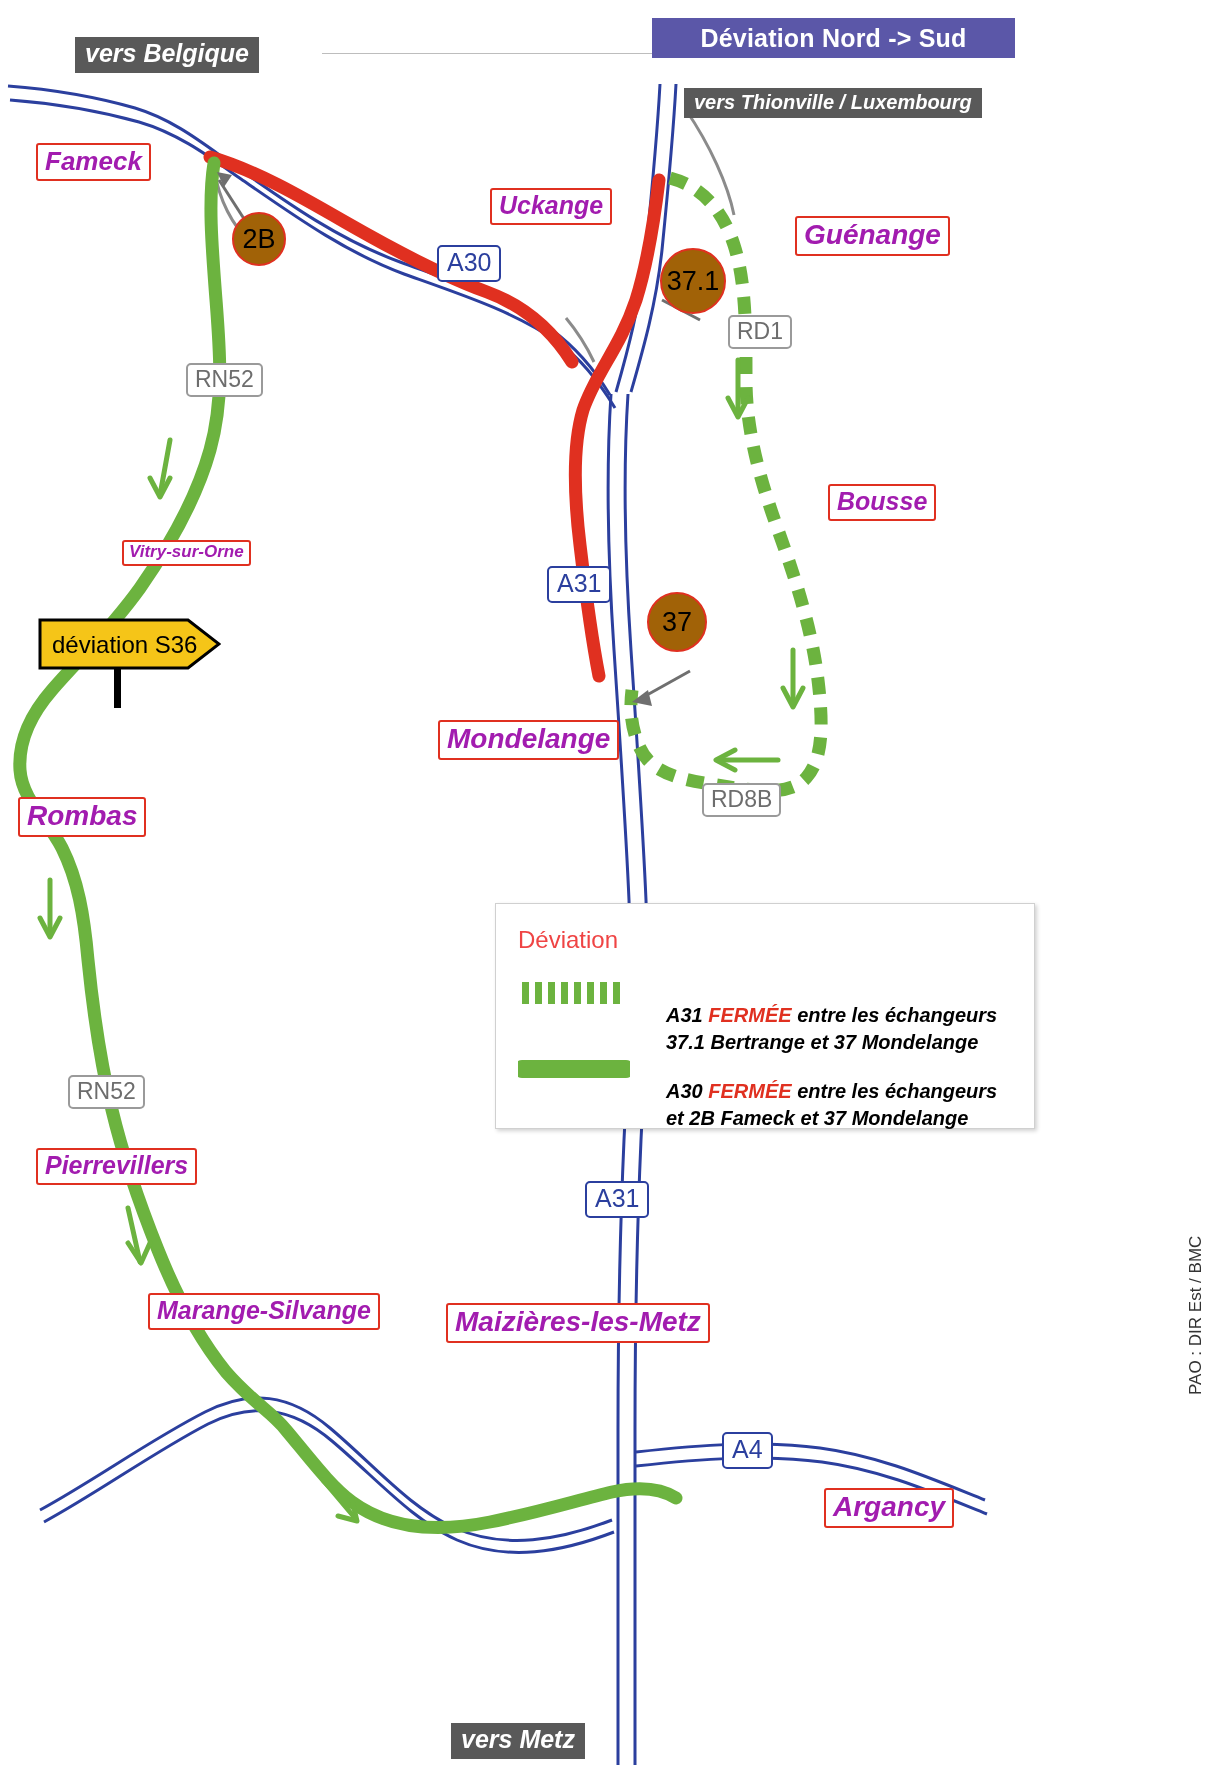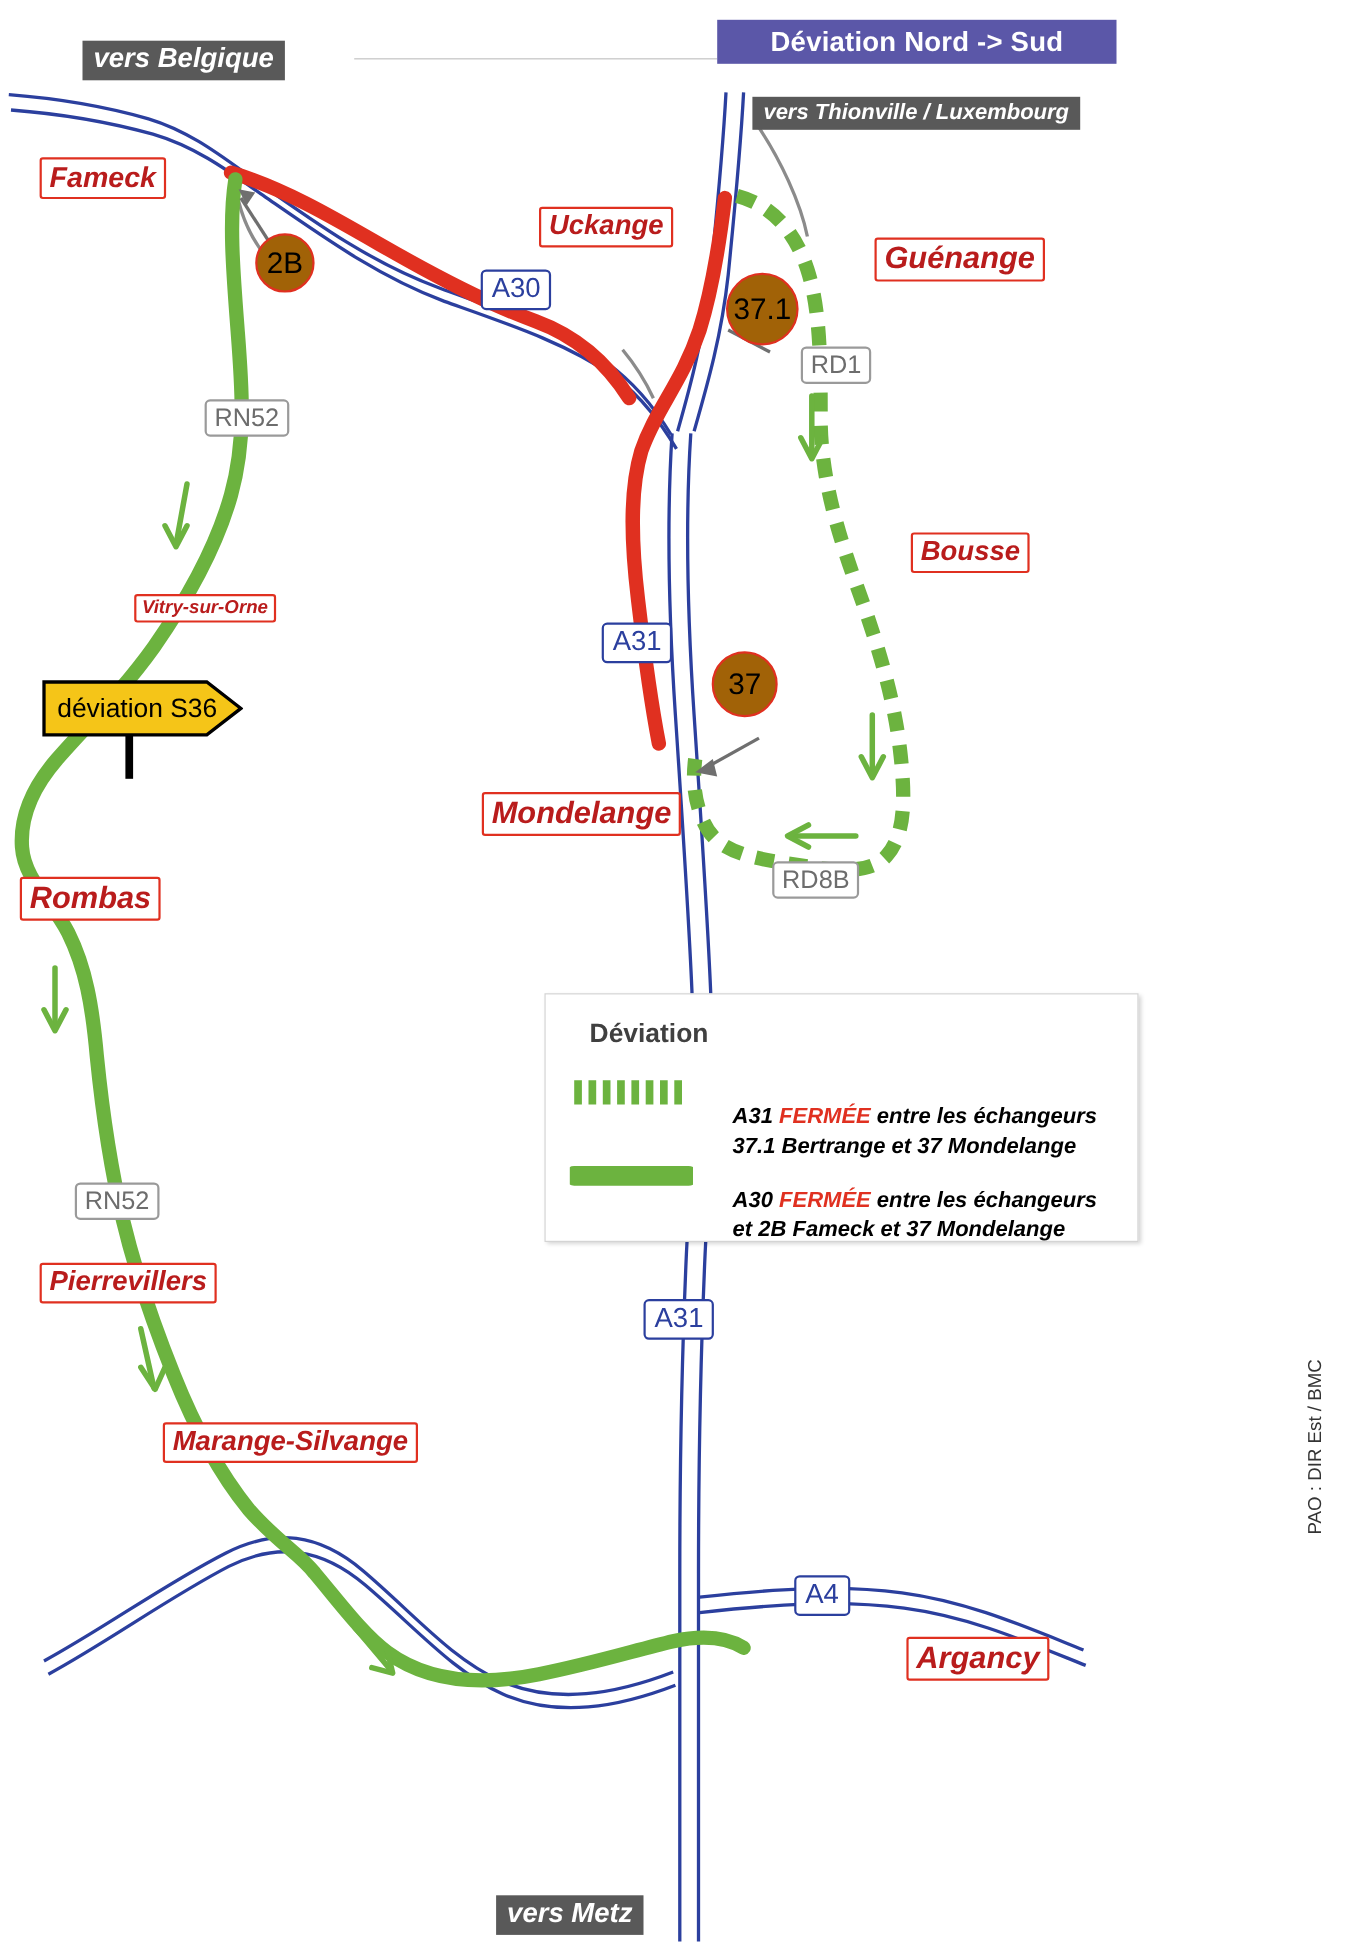"Fameck" .city { color: #b91c1c -> #a21caf }
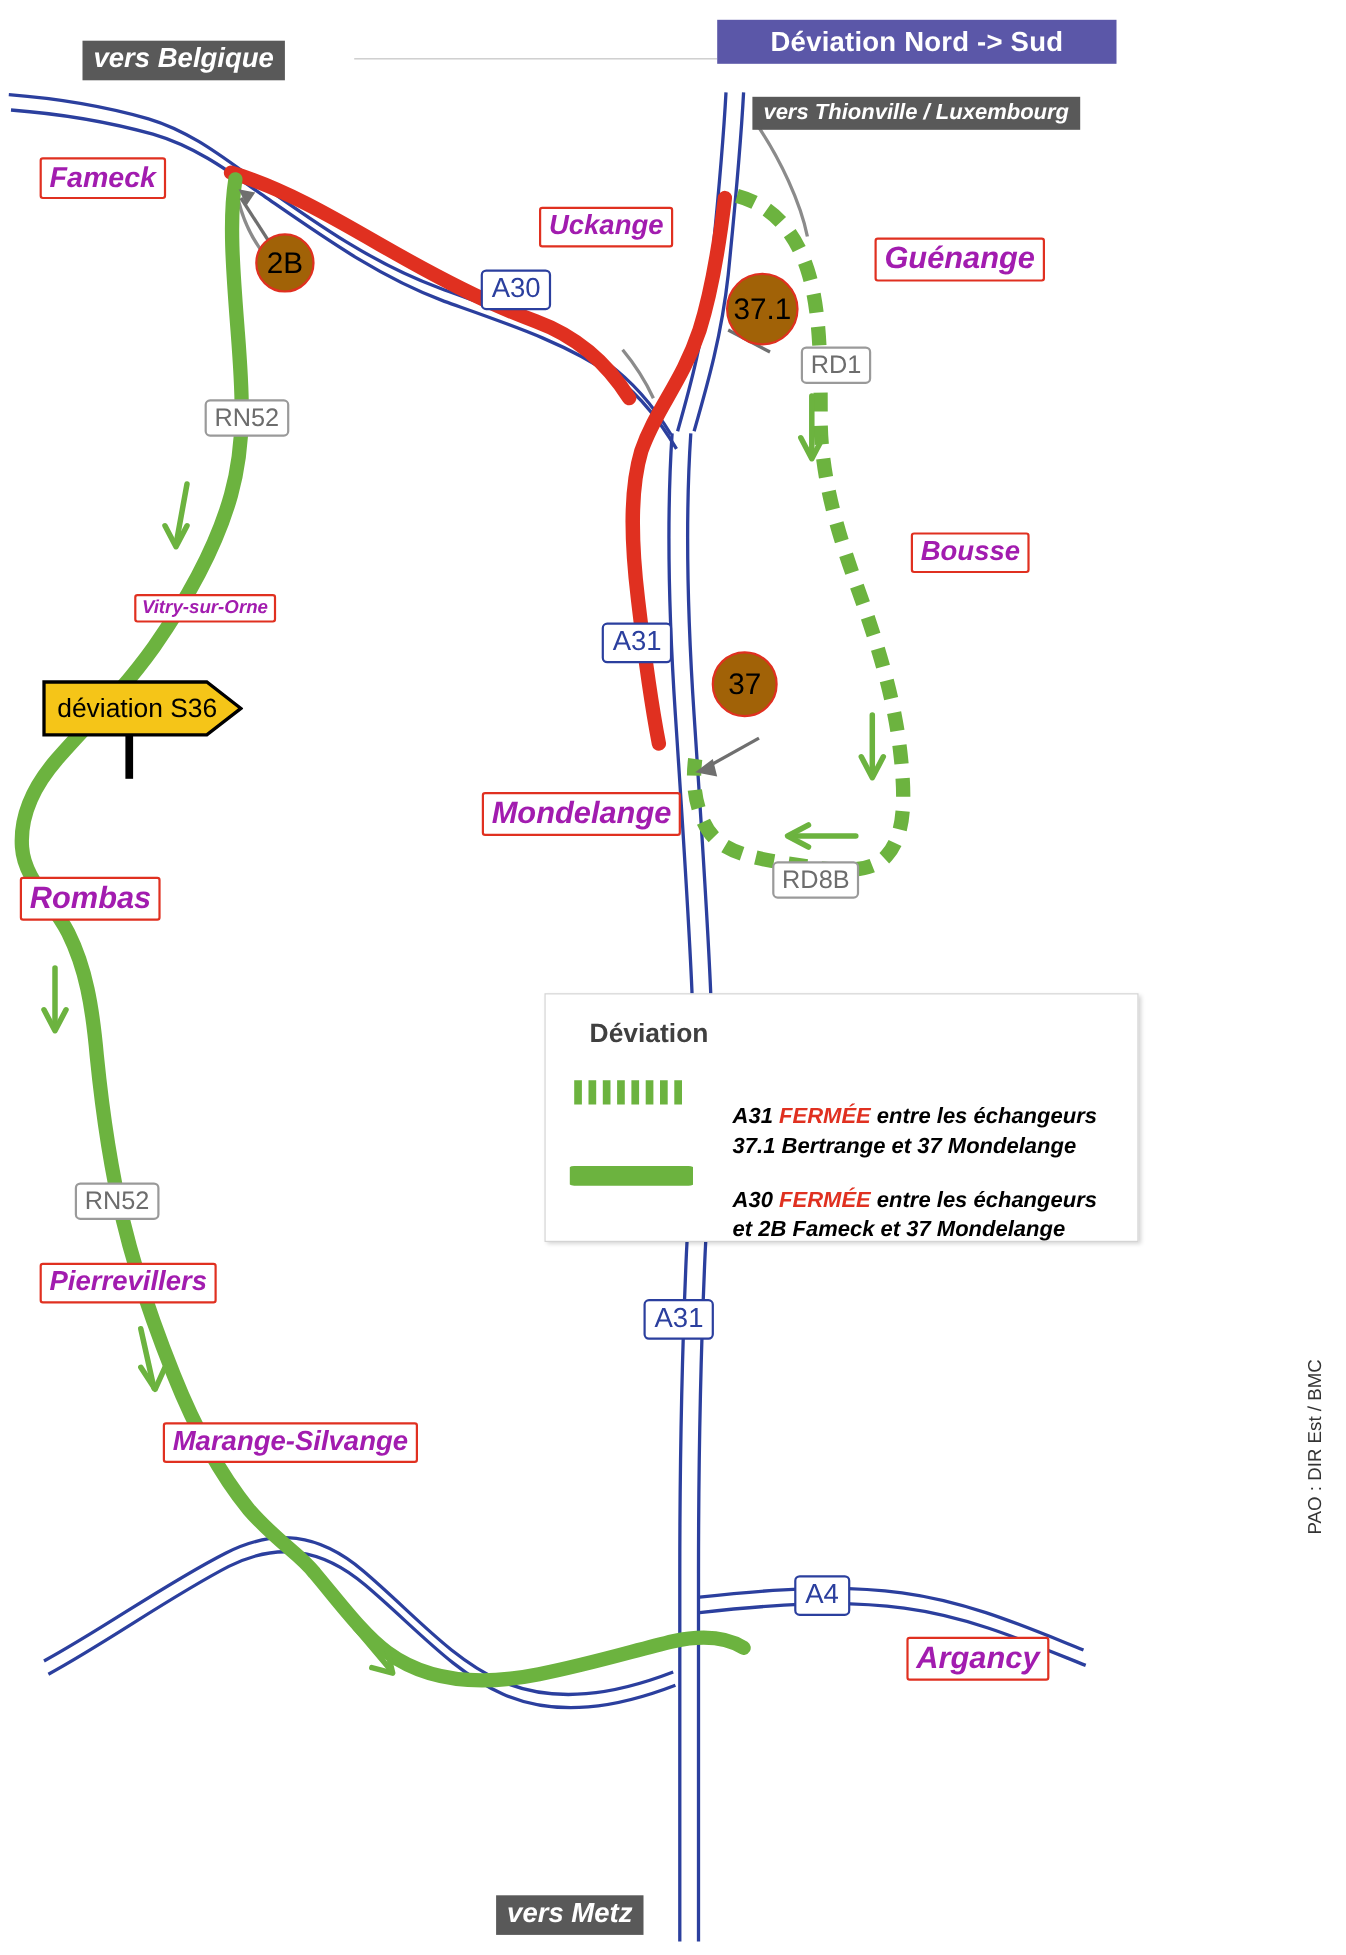"Déviation" #legend .legend-title { color: #404040 -> #ef4444; font-weight: bold -> normal; margin-left: 18px -> none }
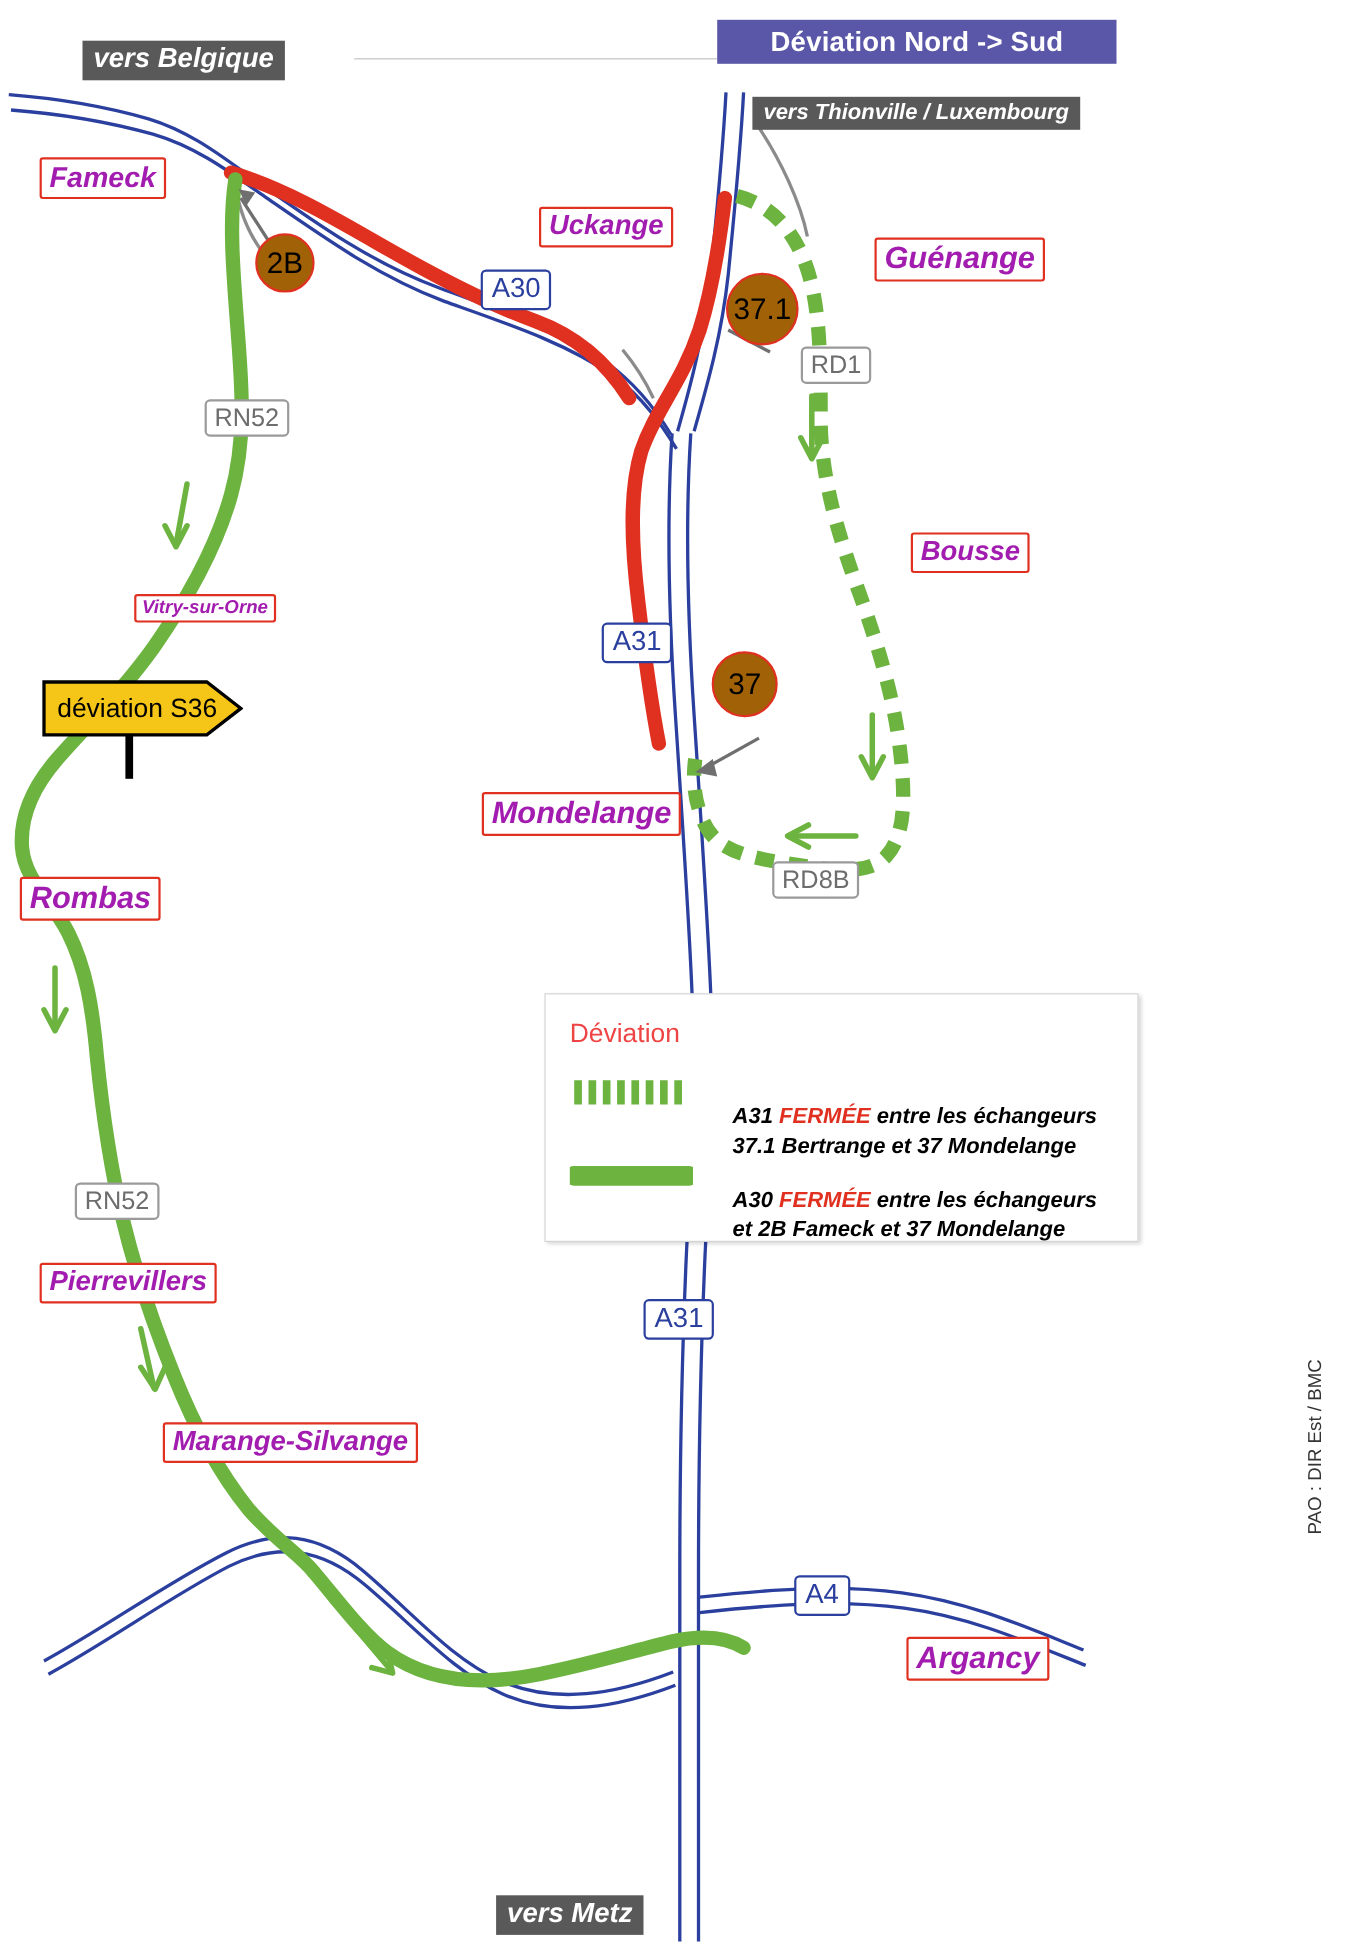"Maizières-les-Metz" div.lbl { html: none -> <div>Maizières-les-Metz</div> }
